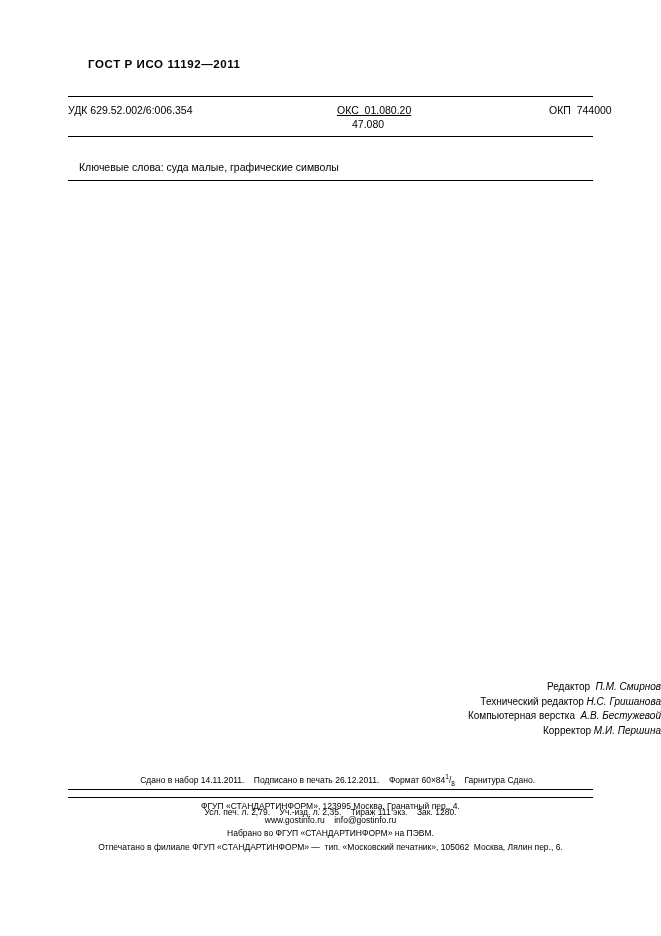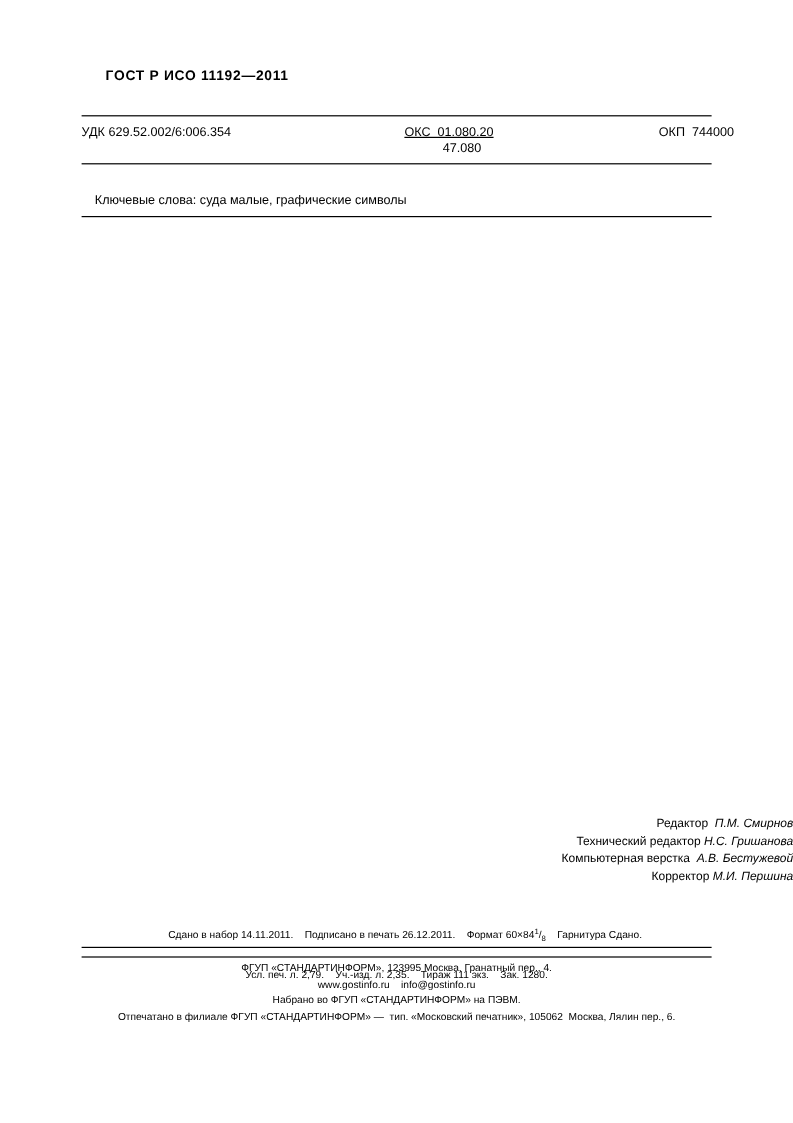"47.080" .codes .oks2 { left: 301px -> 284px }
